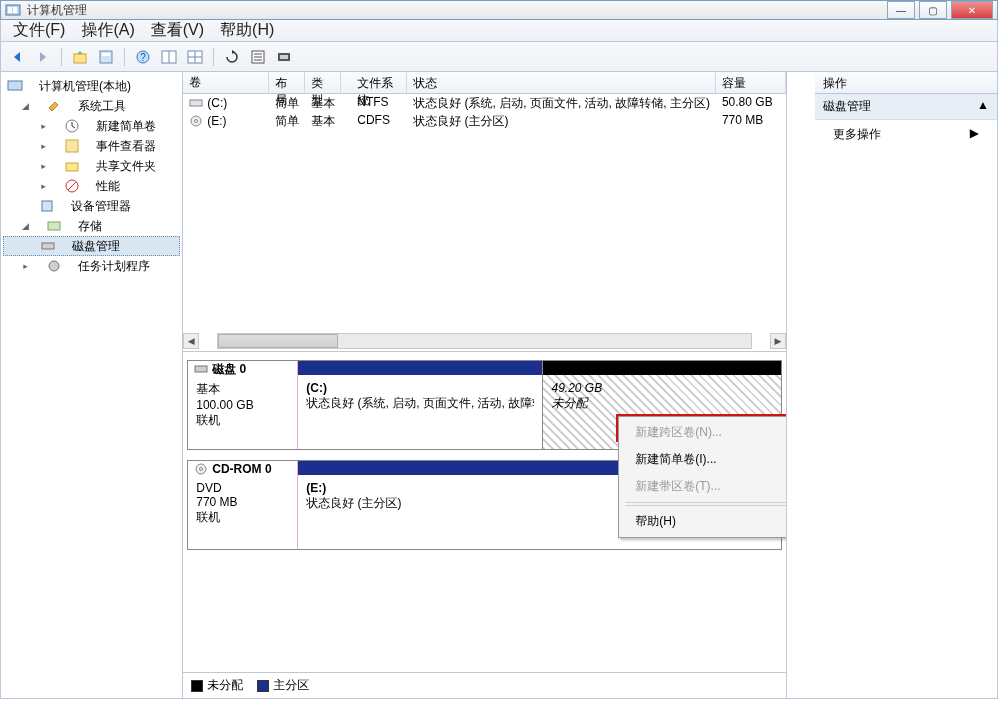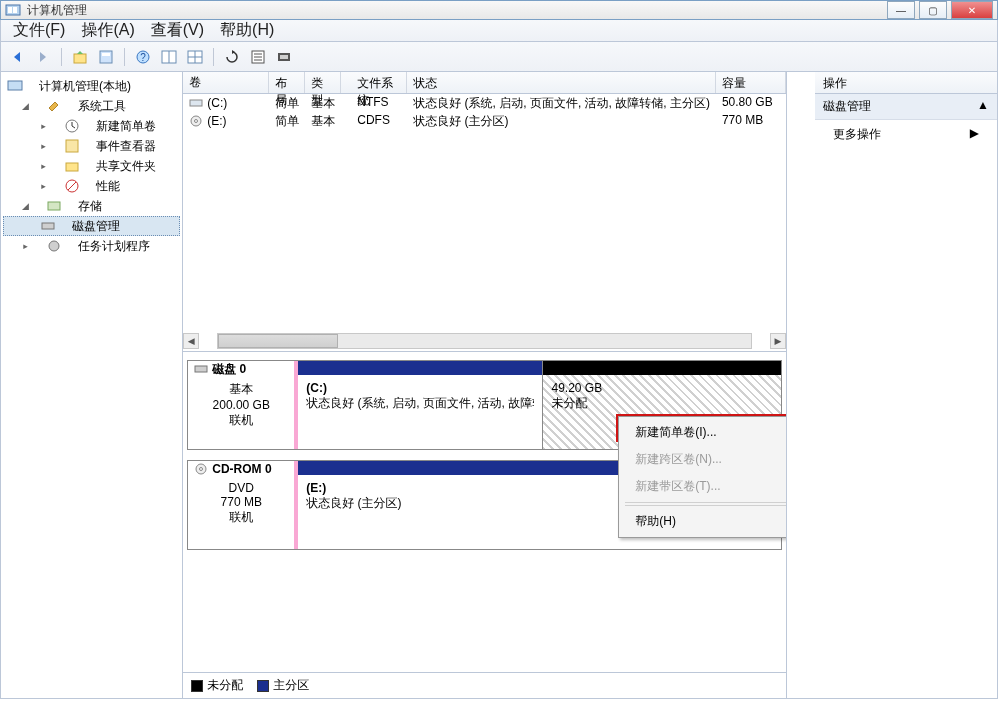"设备管理器" div.trow { html: none -> <div> <span> <svg> <rect></rect> </svg> </span> <span>设备管理器</span> </div> }
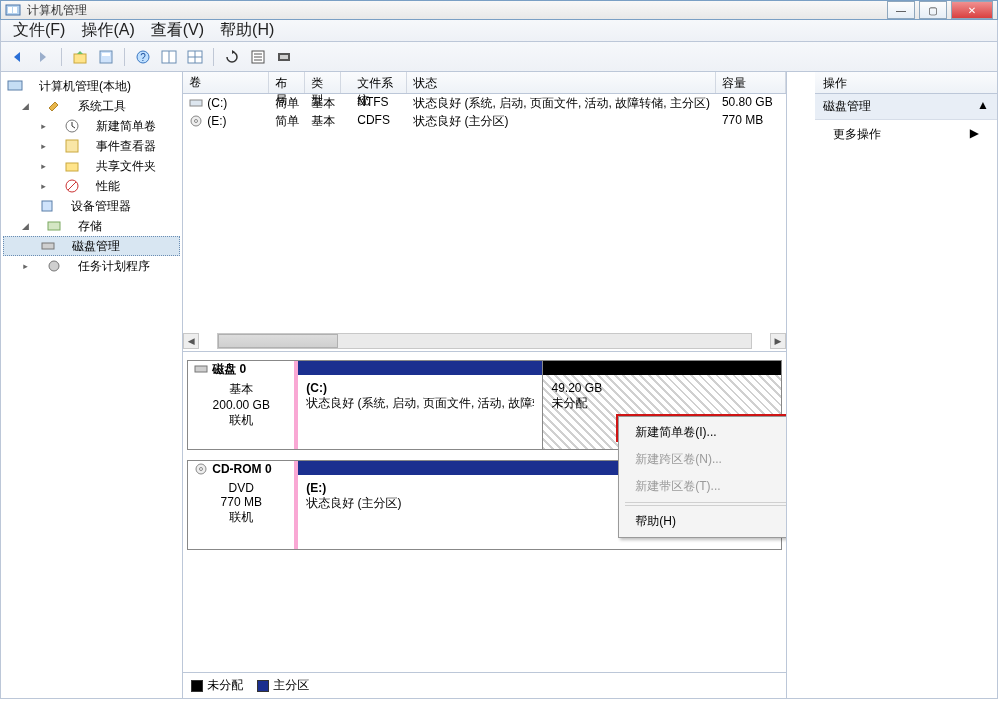"磁盘 0" .diskinfo { border-right: 4px solid #f9a8d4 -> 1px solid #f9a8d4; text-align: center -> none }
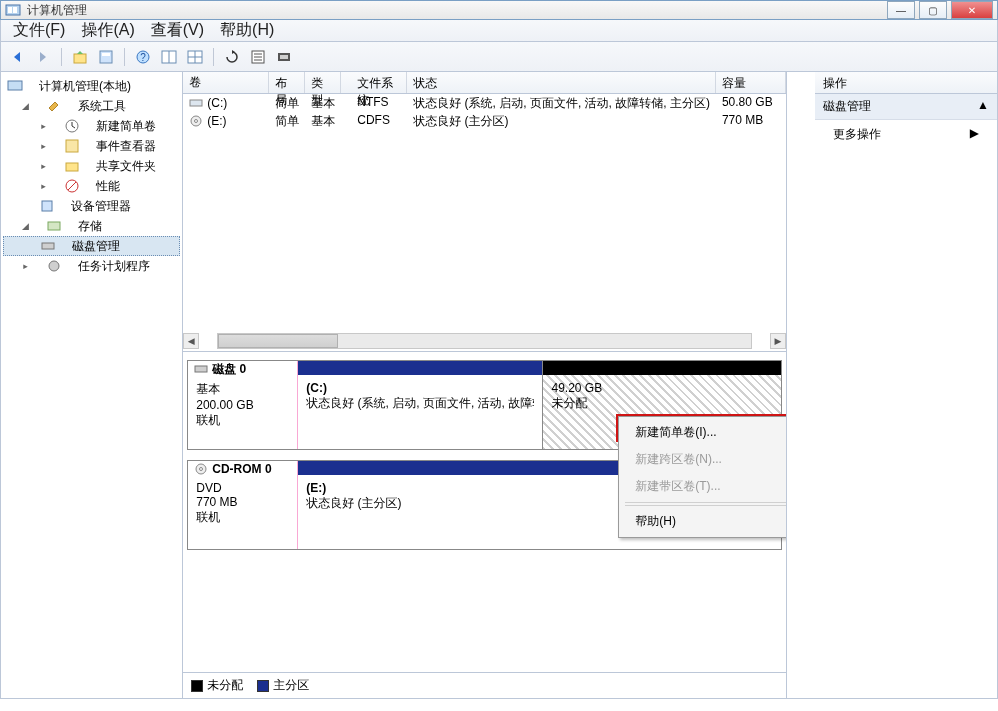"49.20 GB" div.part { font-style: none -> italic }
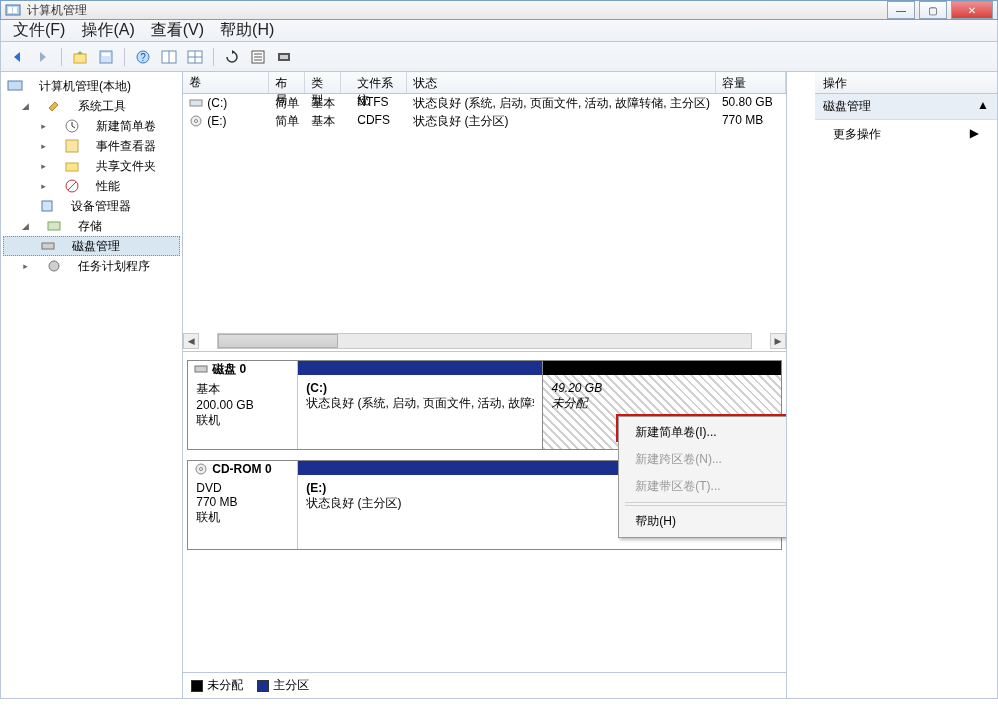"200.00 GB" span { text: 200.00 -> 100.00 }
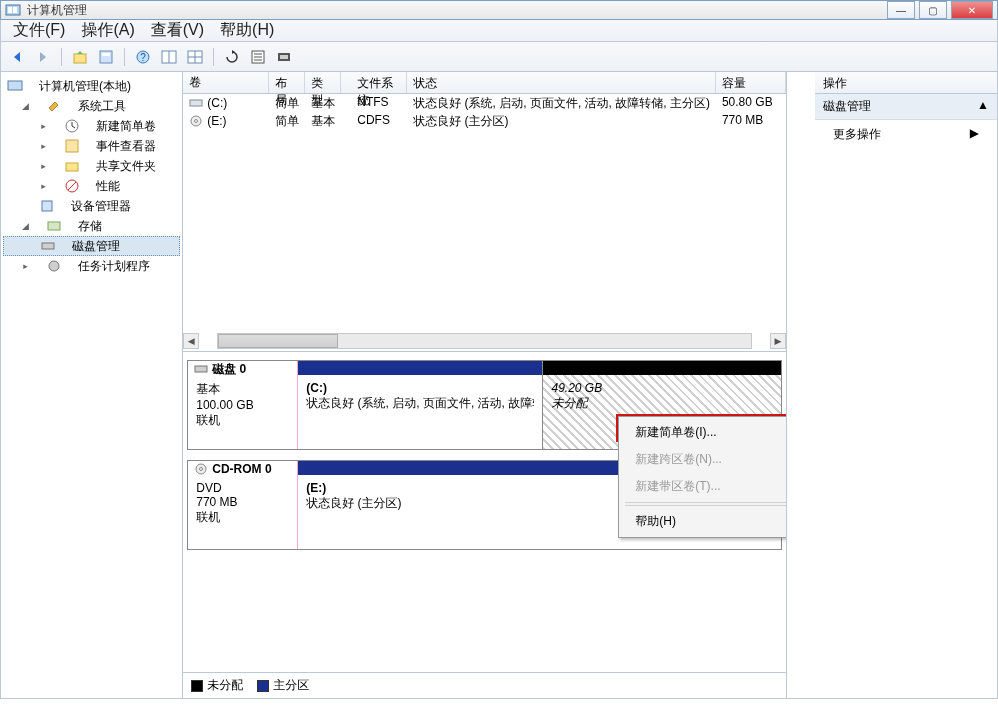"新建简单卷(I)..." div.ci { order: before "新建跨区卷(N)..." -> after "新建跨区卷(N)..." }
